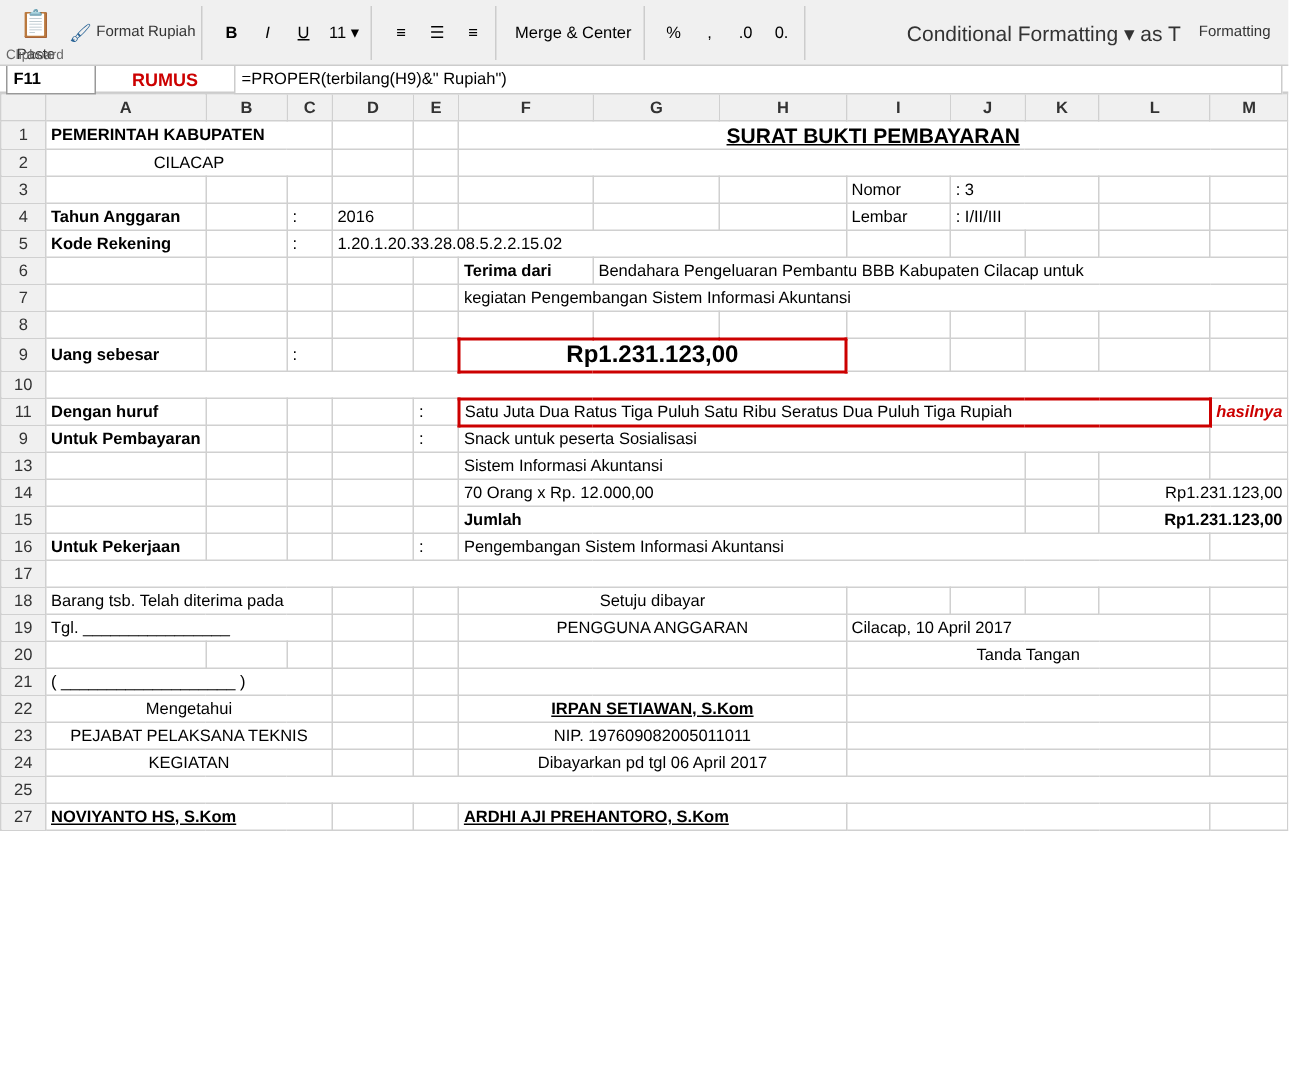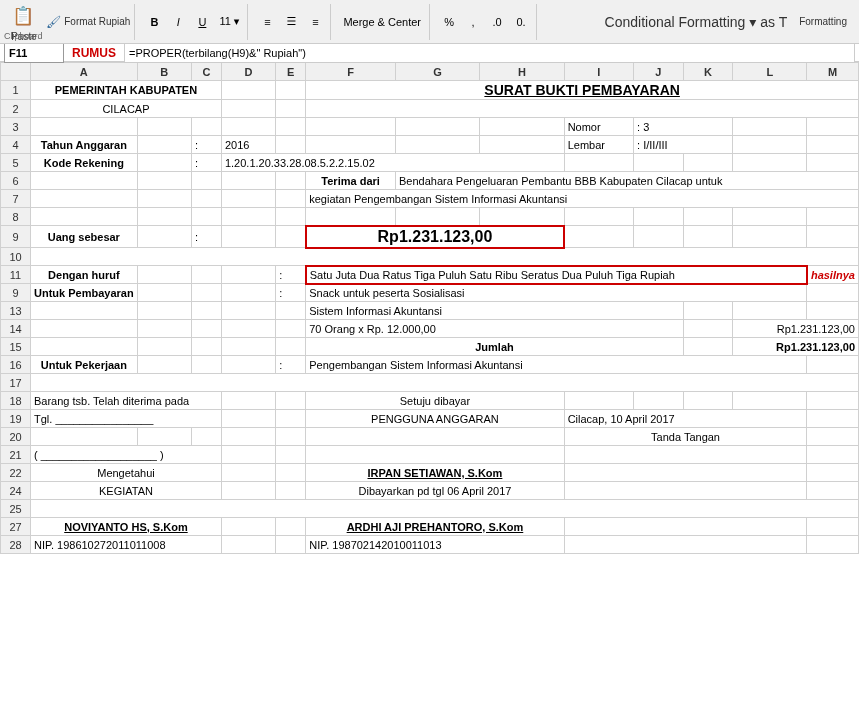"RUMUS" .formula-label { margin: 0 4px -> 0 20px }
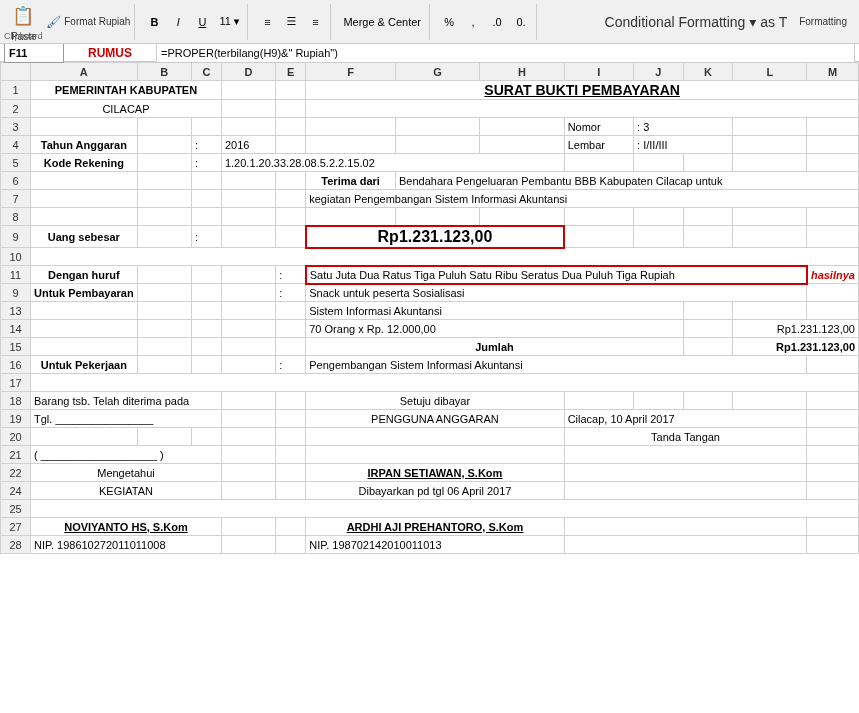"PEMERINTAH KABUPATEN" td.bold-text { text-align: center -> none }
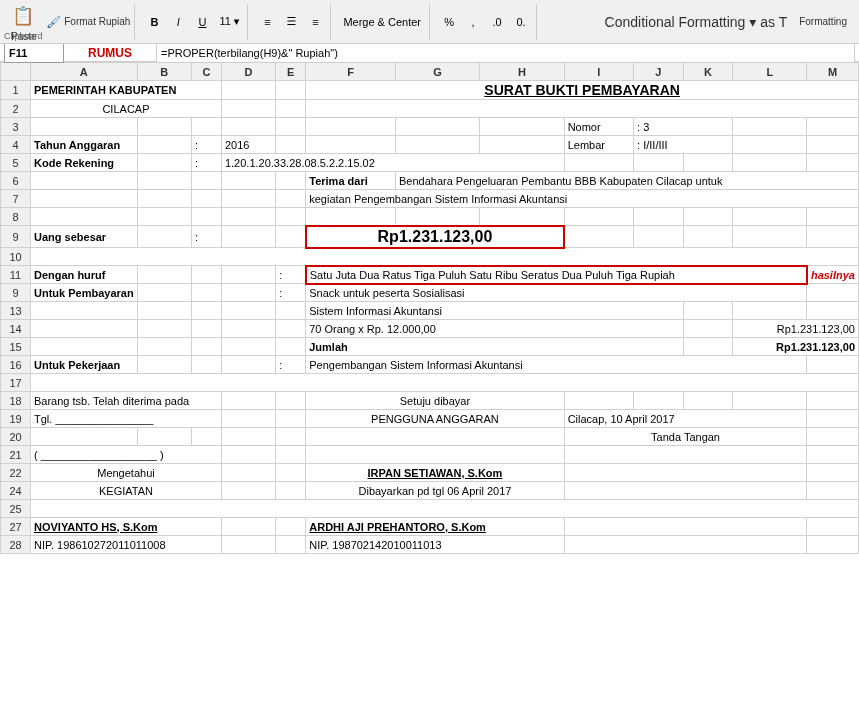"23" tr { html: none -> <tr> <td>23</td> <td>PEJABAT PELAKSANA TEKNIS</td> <td></td> <td></td> <td>NIP. 197609082005011011</td> <td></td> <td></td> </tr> }
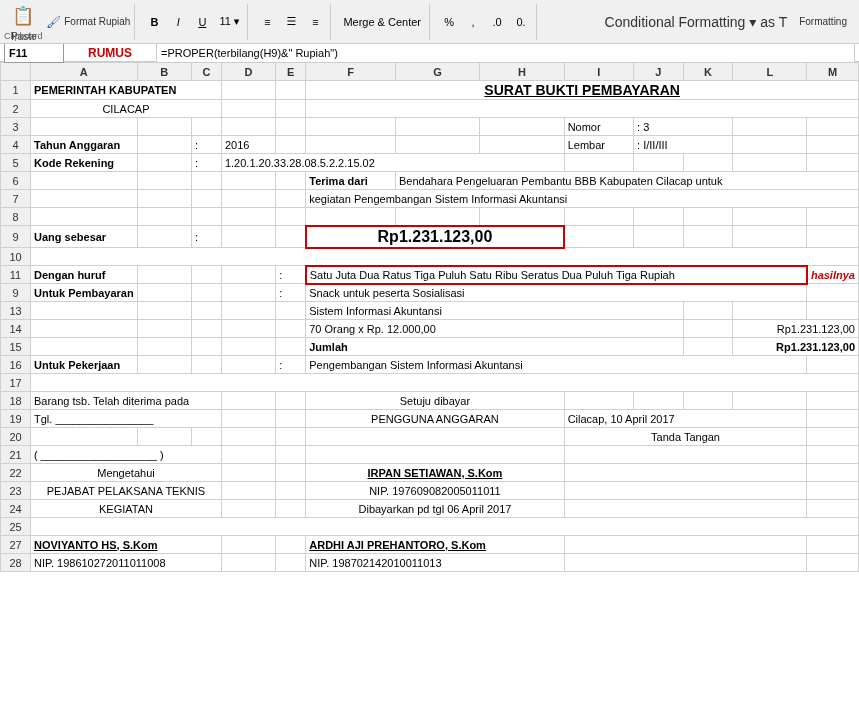"28" tr { html: <tr> <td>28</td> <td>NIP. 198610272011011008</td> <td></td> <td></td> <td>NIP. 198702142010011013</td> <td></td> <td></td> </tr> -> none }
